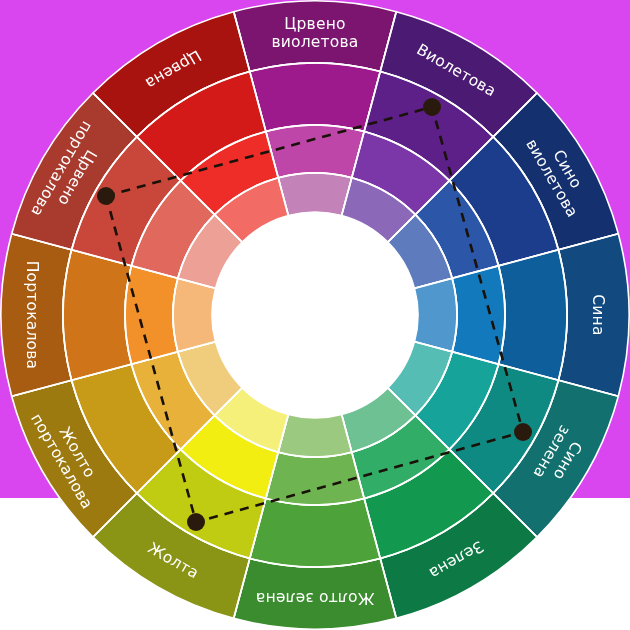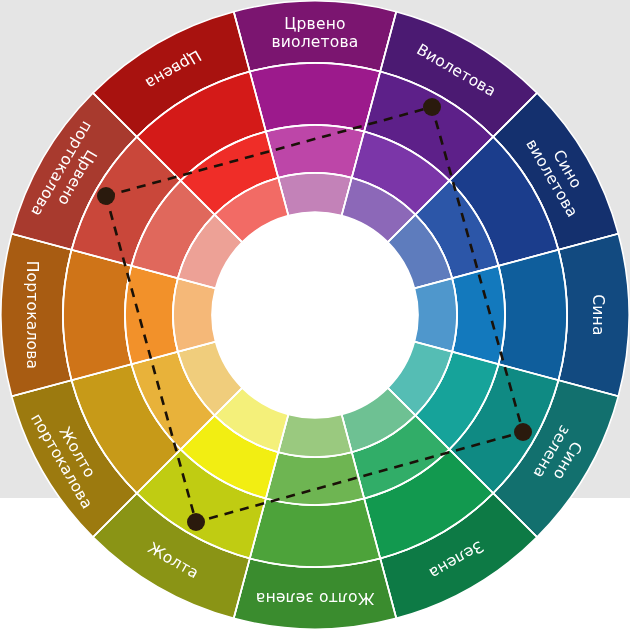"Црвено" #wheel-stage { background: #e5e5e5 -> #d946ef }
